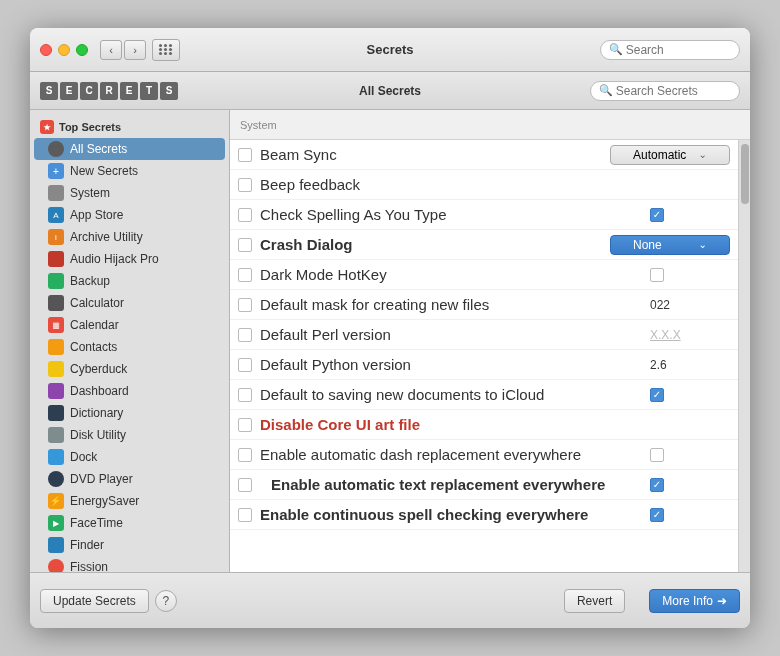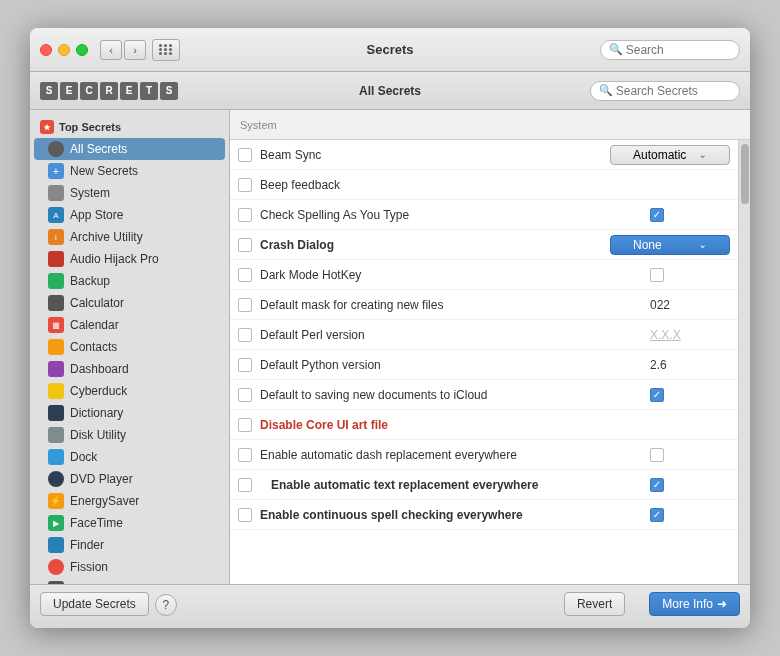"Beam Sync" .row-name { font-size: 12px -> 15px }
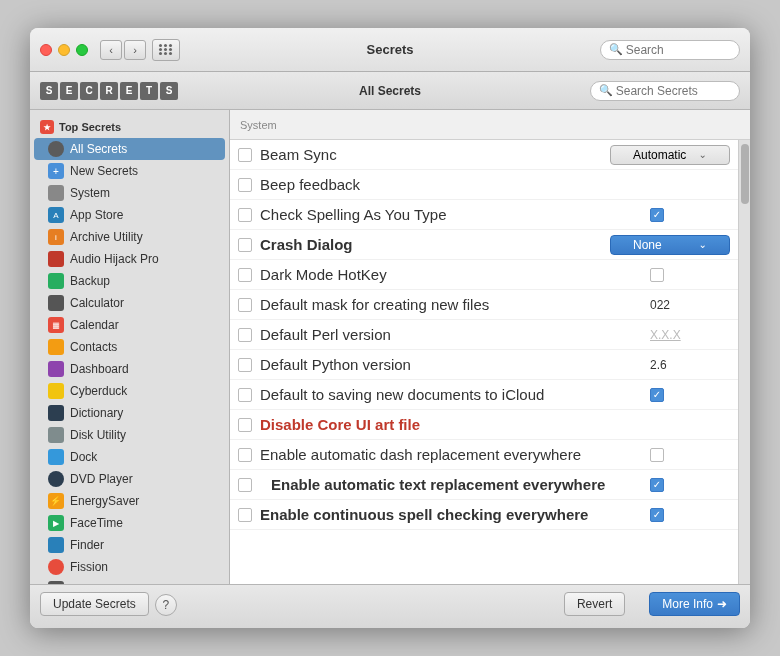"Dashboard" div.sidebar-item { order: before "Cyberduck" -> after "Cyberduck" }
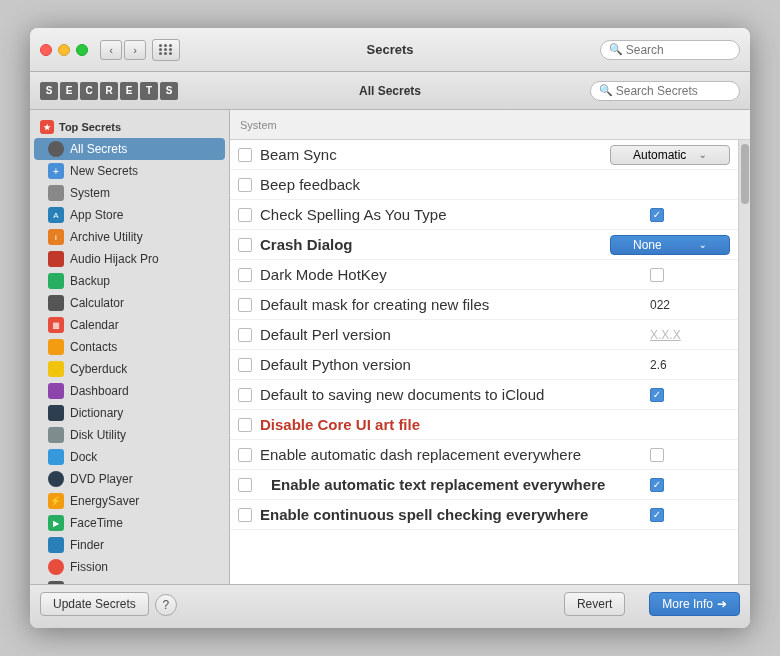"Update Secrets" .footer { align-items: flex-end -> center; height: 44px -> 56px }
